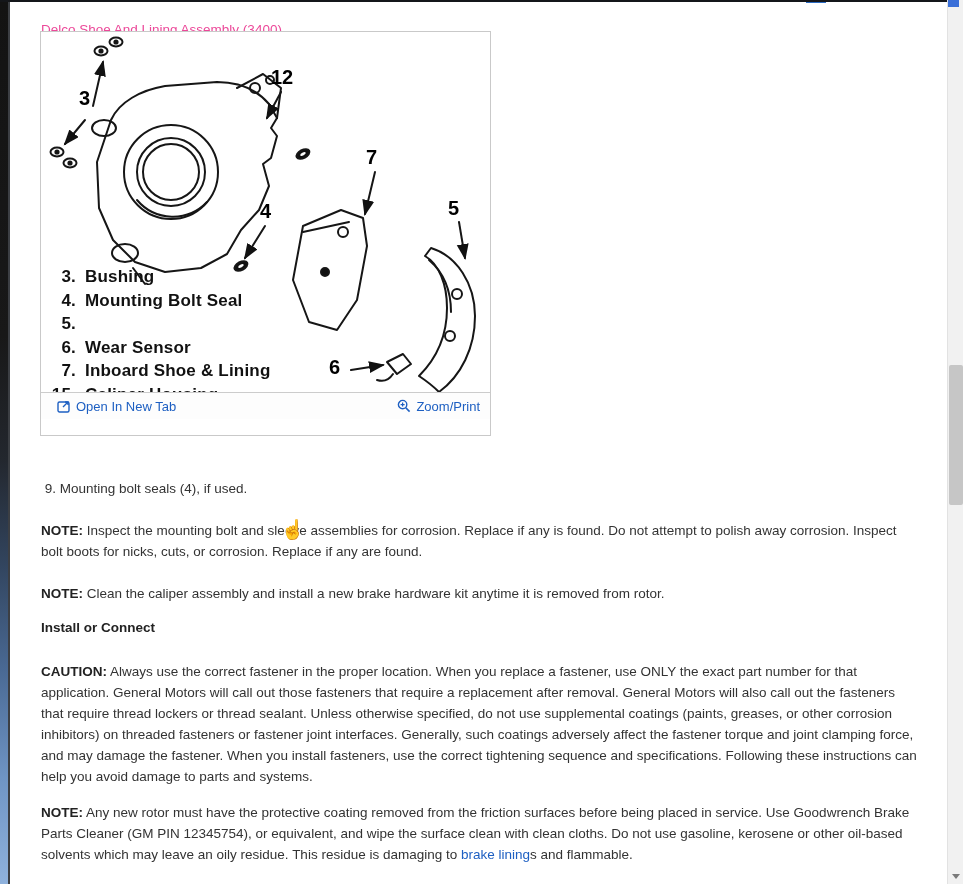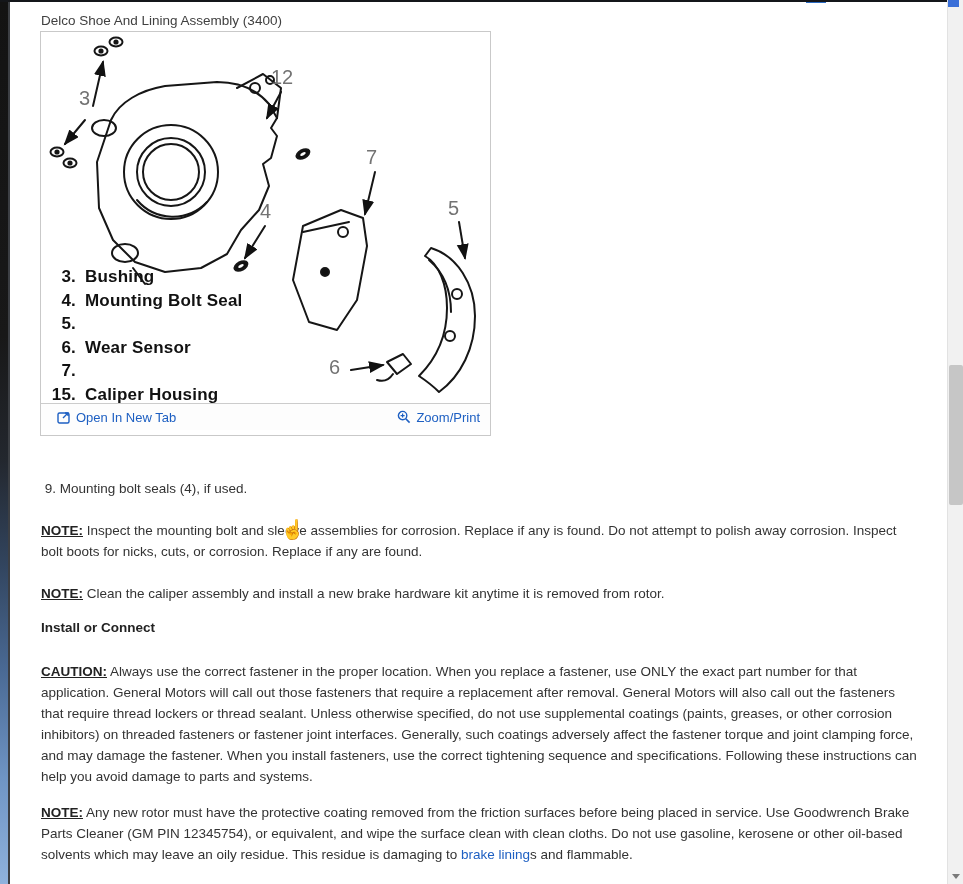"Delco Shoe And Lining Assembly" .page-title { color: #404040 -> #ec4899; top: 13px -> 22px }
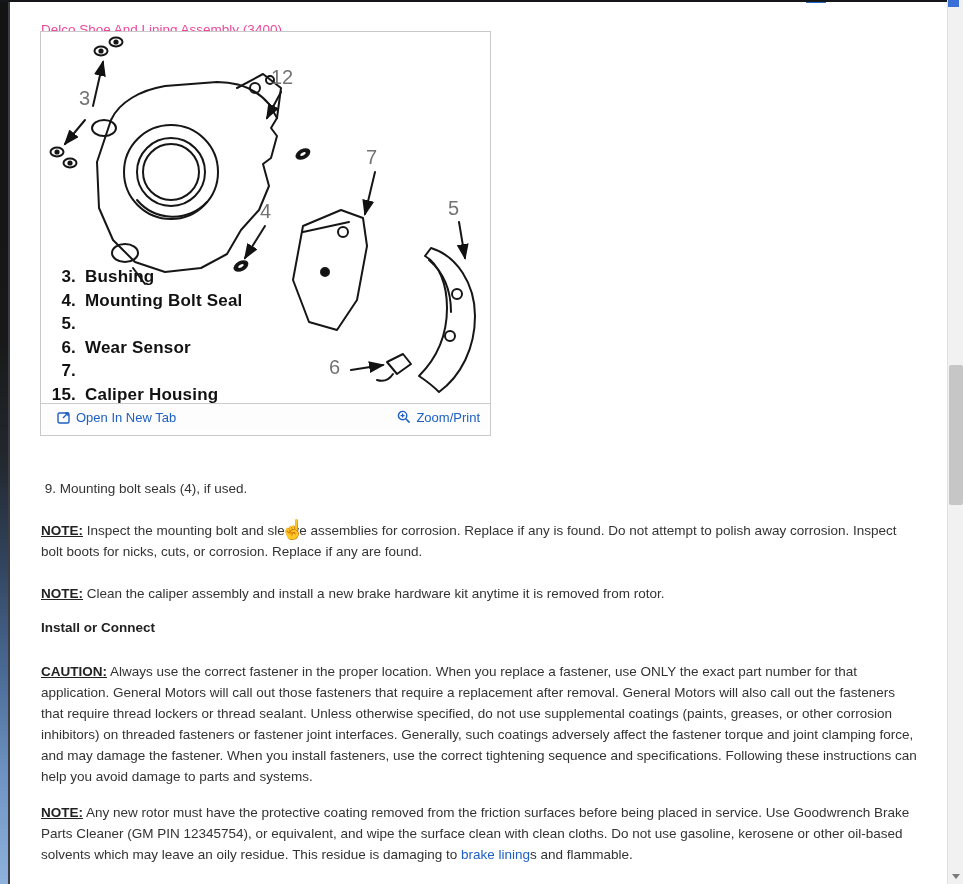"12" .callout { color: #737373 -> #000000; font-weight: normal -> bold }
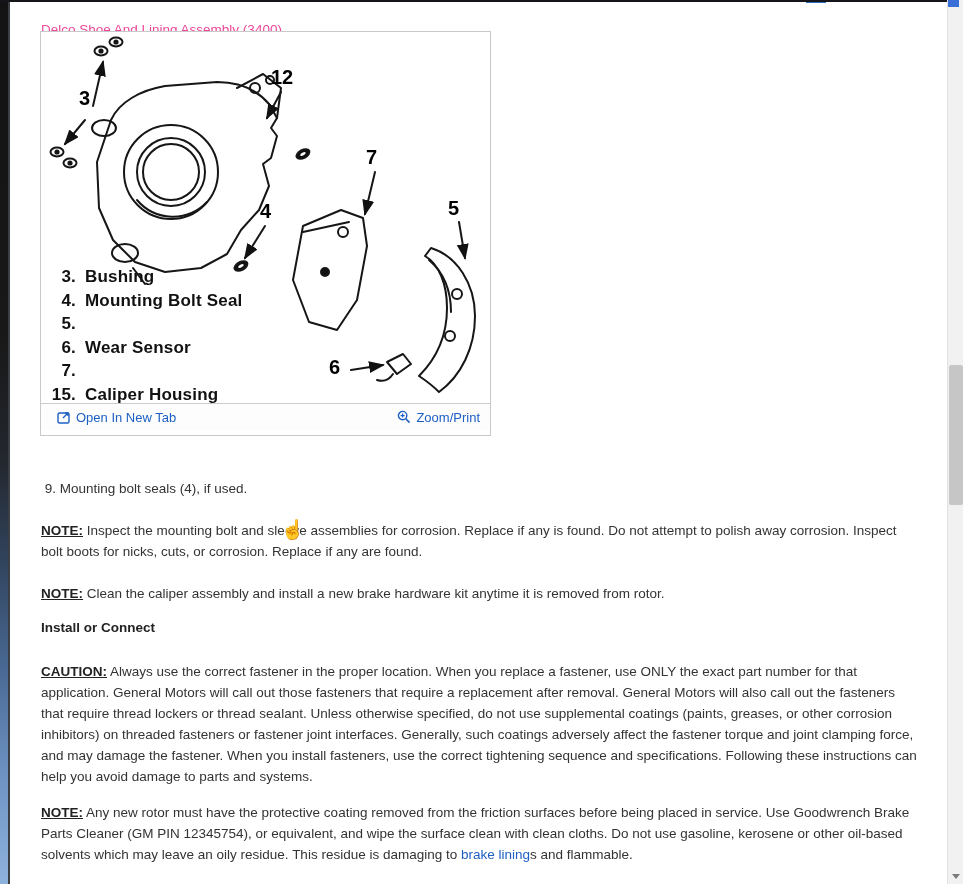"Inboard Shoe & Lining" span { html: none -> <span>Inboard Shoe &amp; Lining</span> }
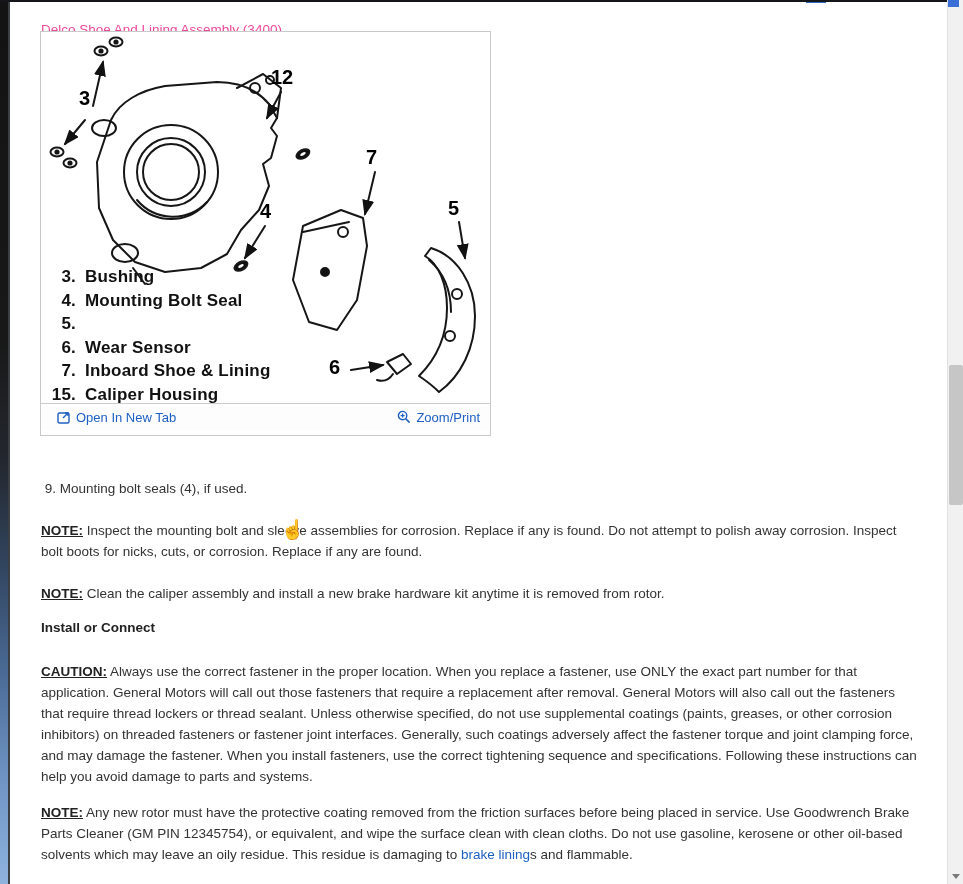"Open In New Tab" .figure-footer { bottom: 5px -> 16px }
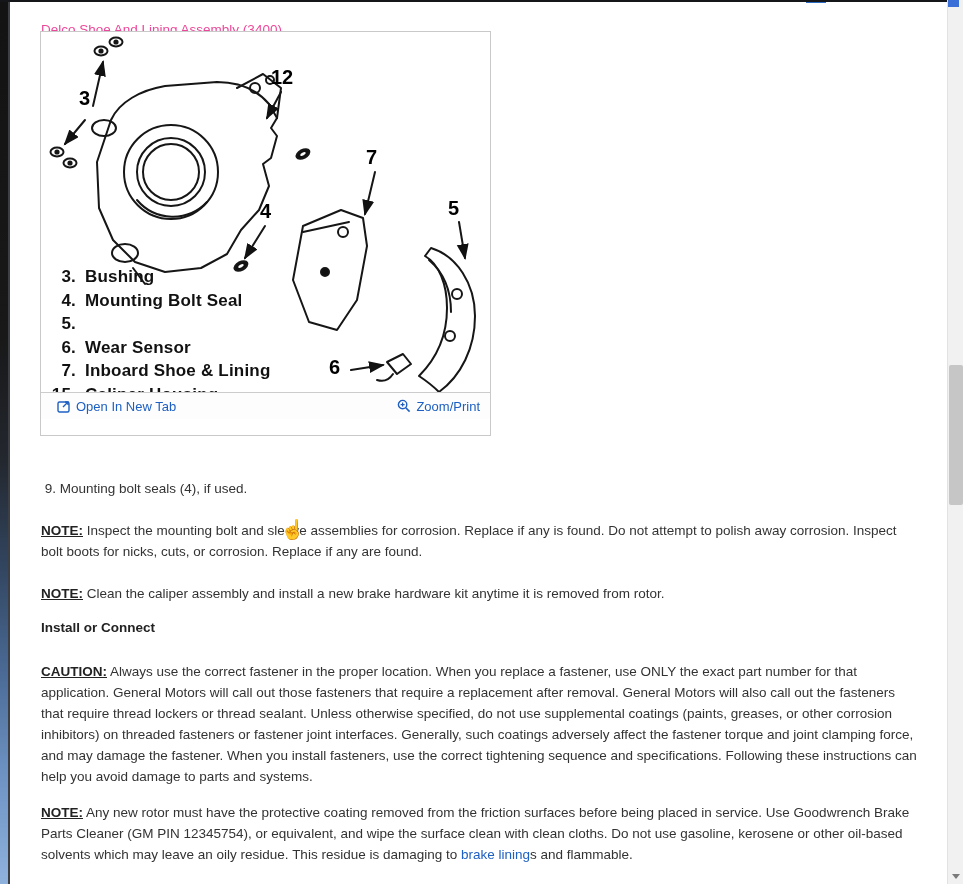"NOTE:" .para b { text-decoration: underline -> none }
